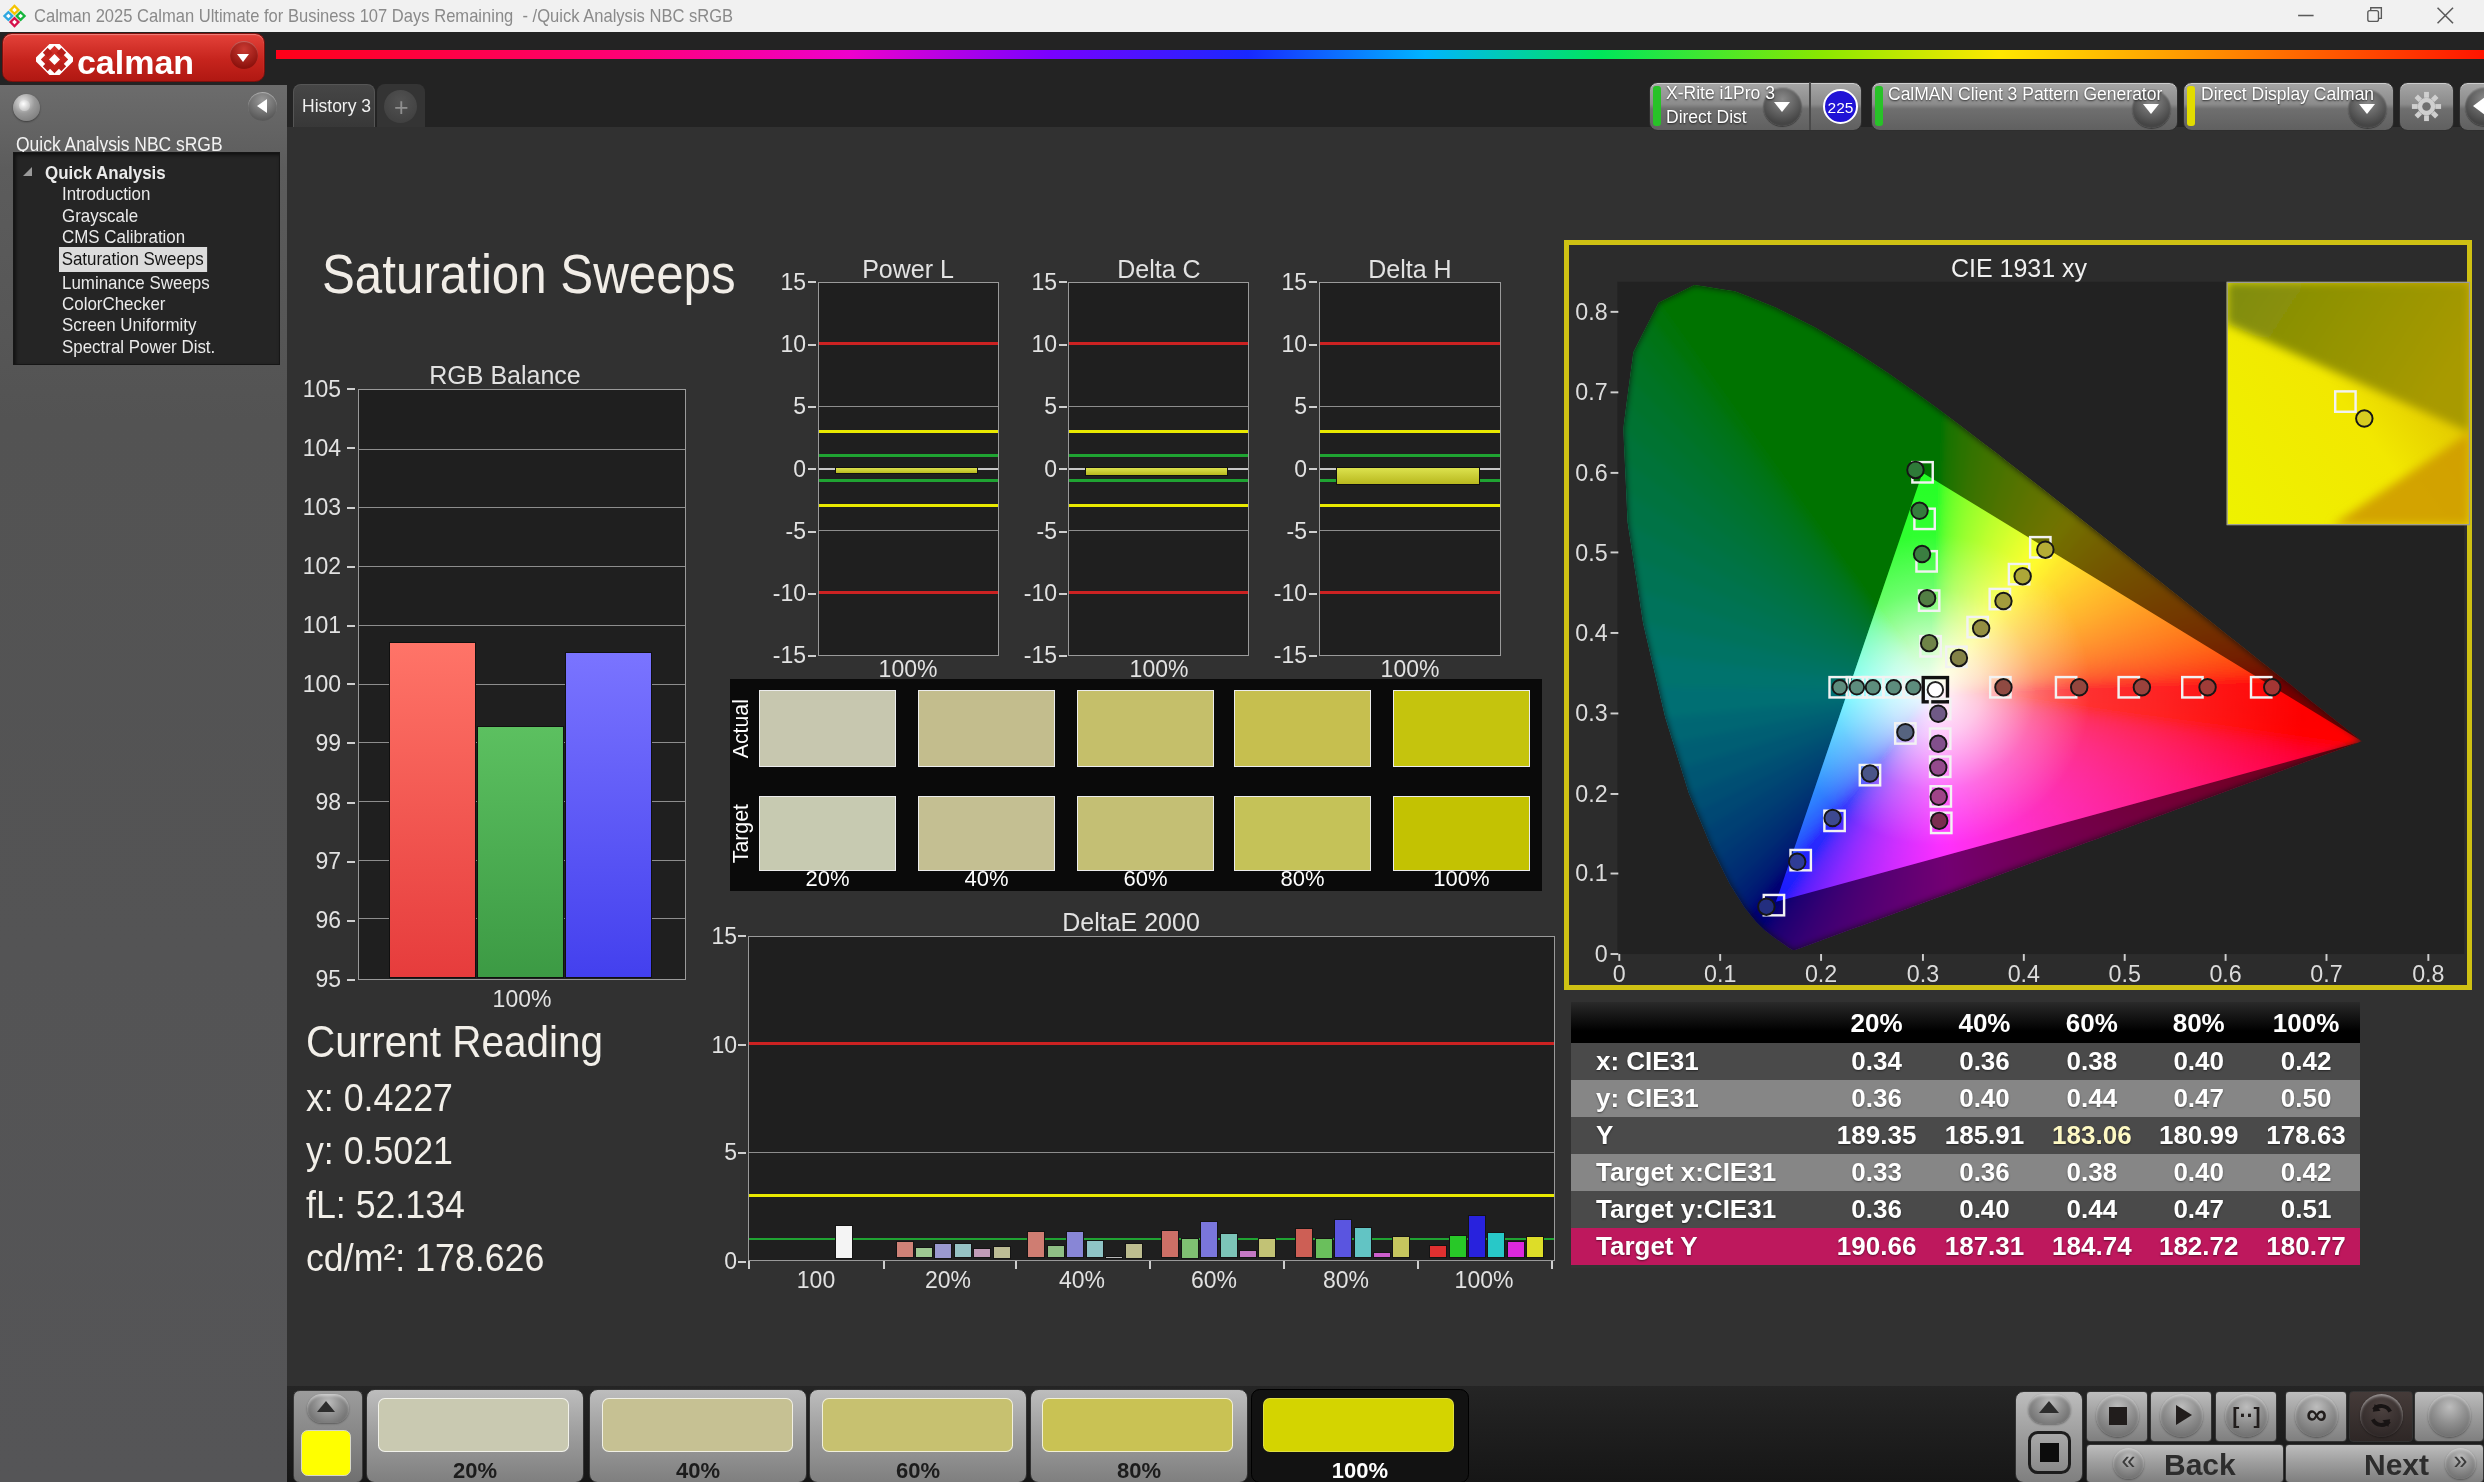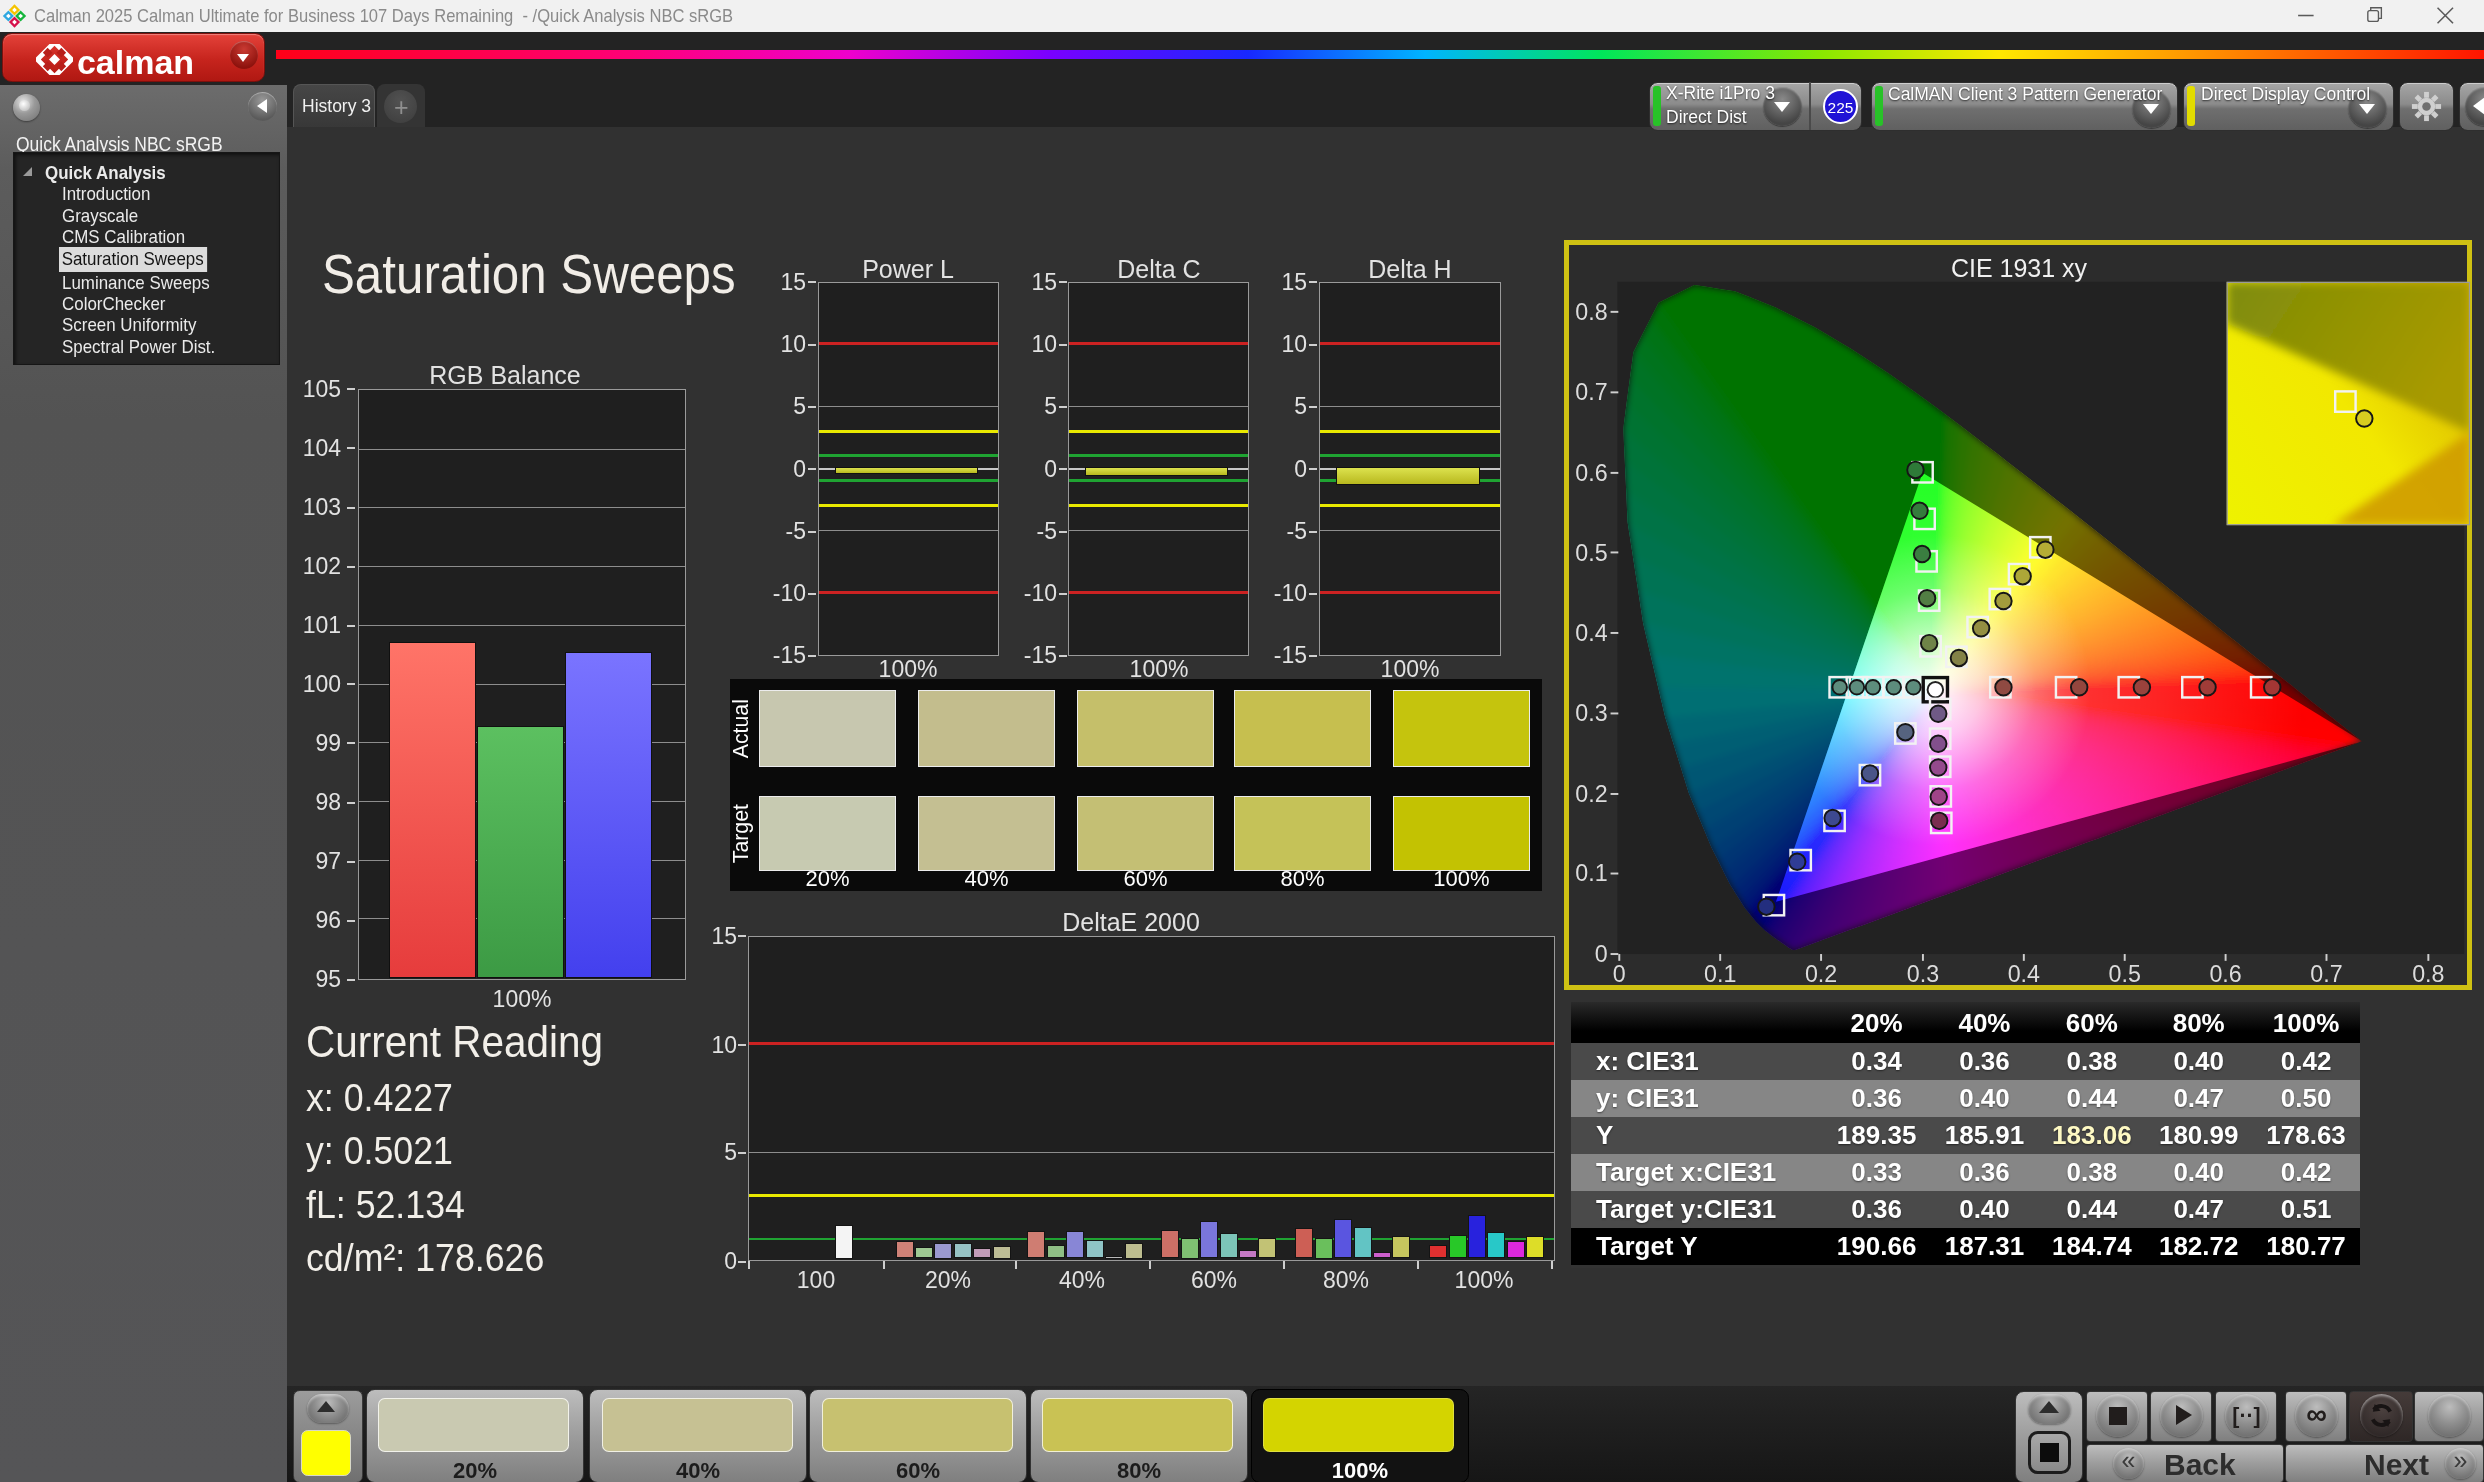"Direct Display Control" div.btxt { text: Control -> Calman }
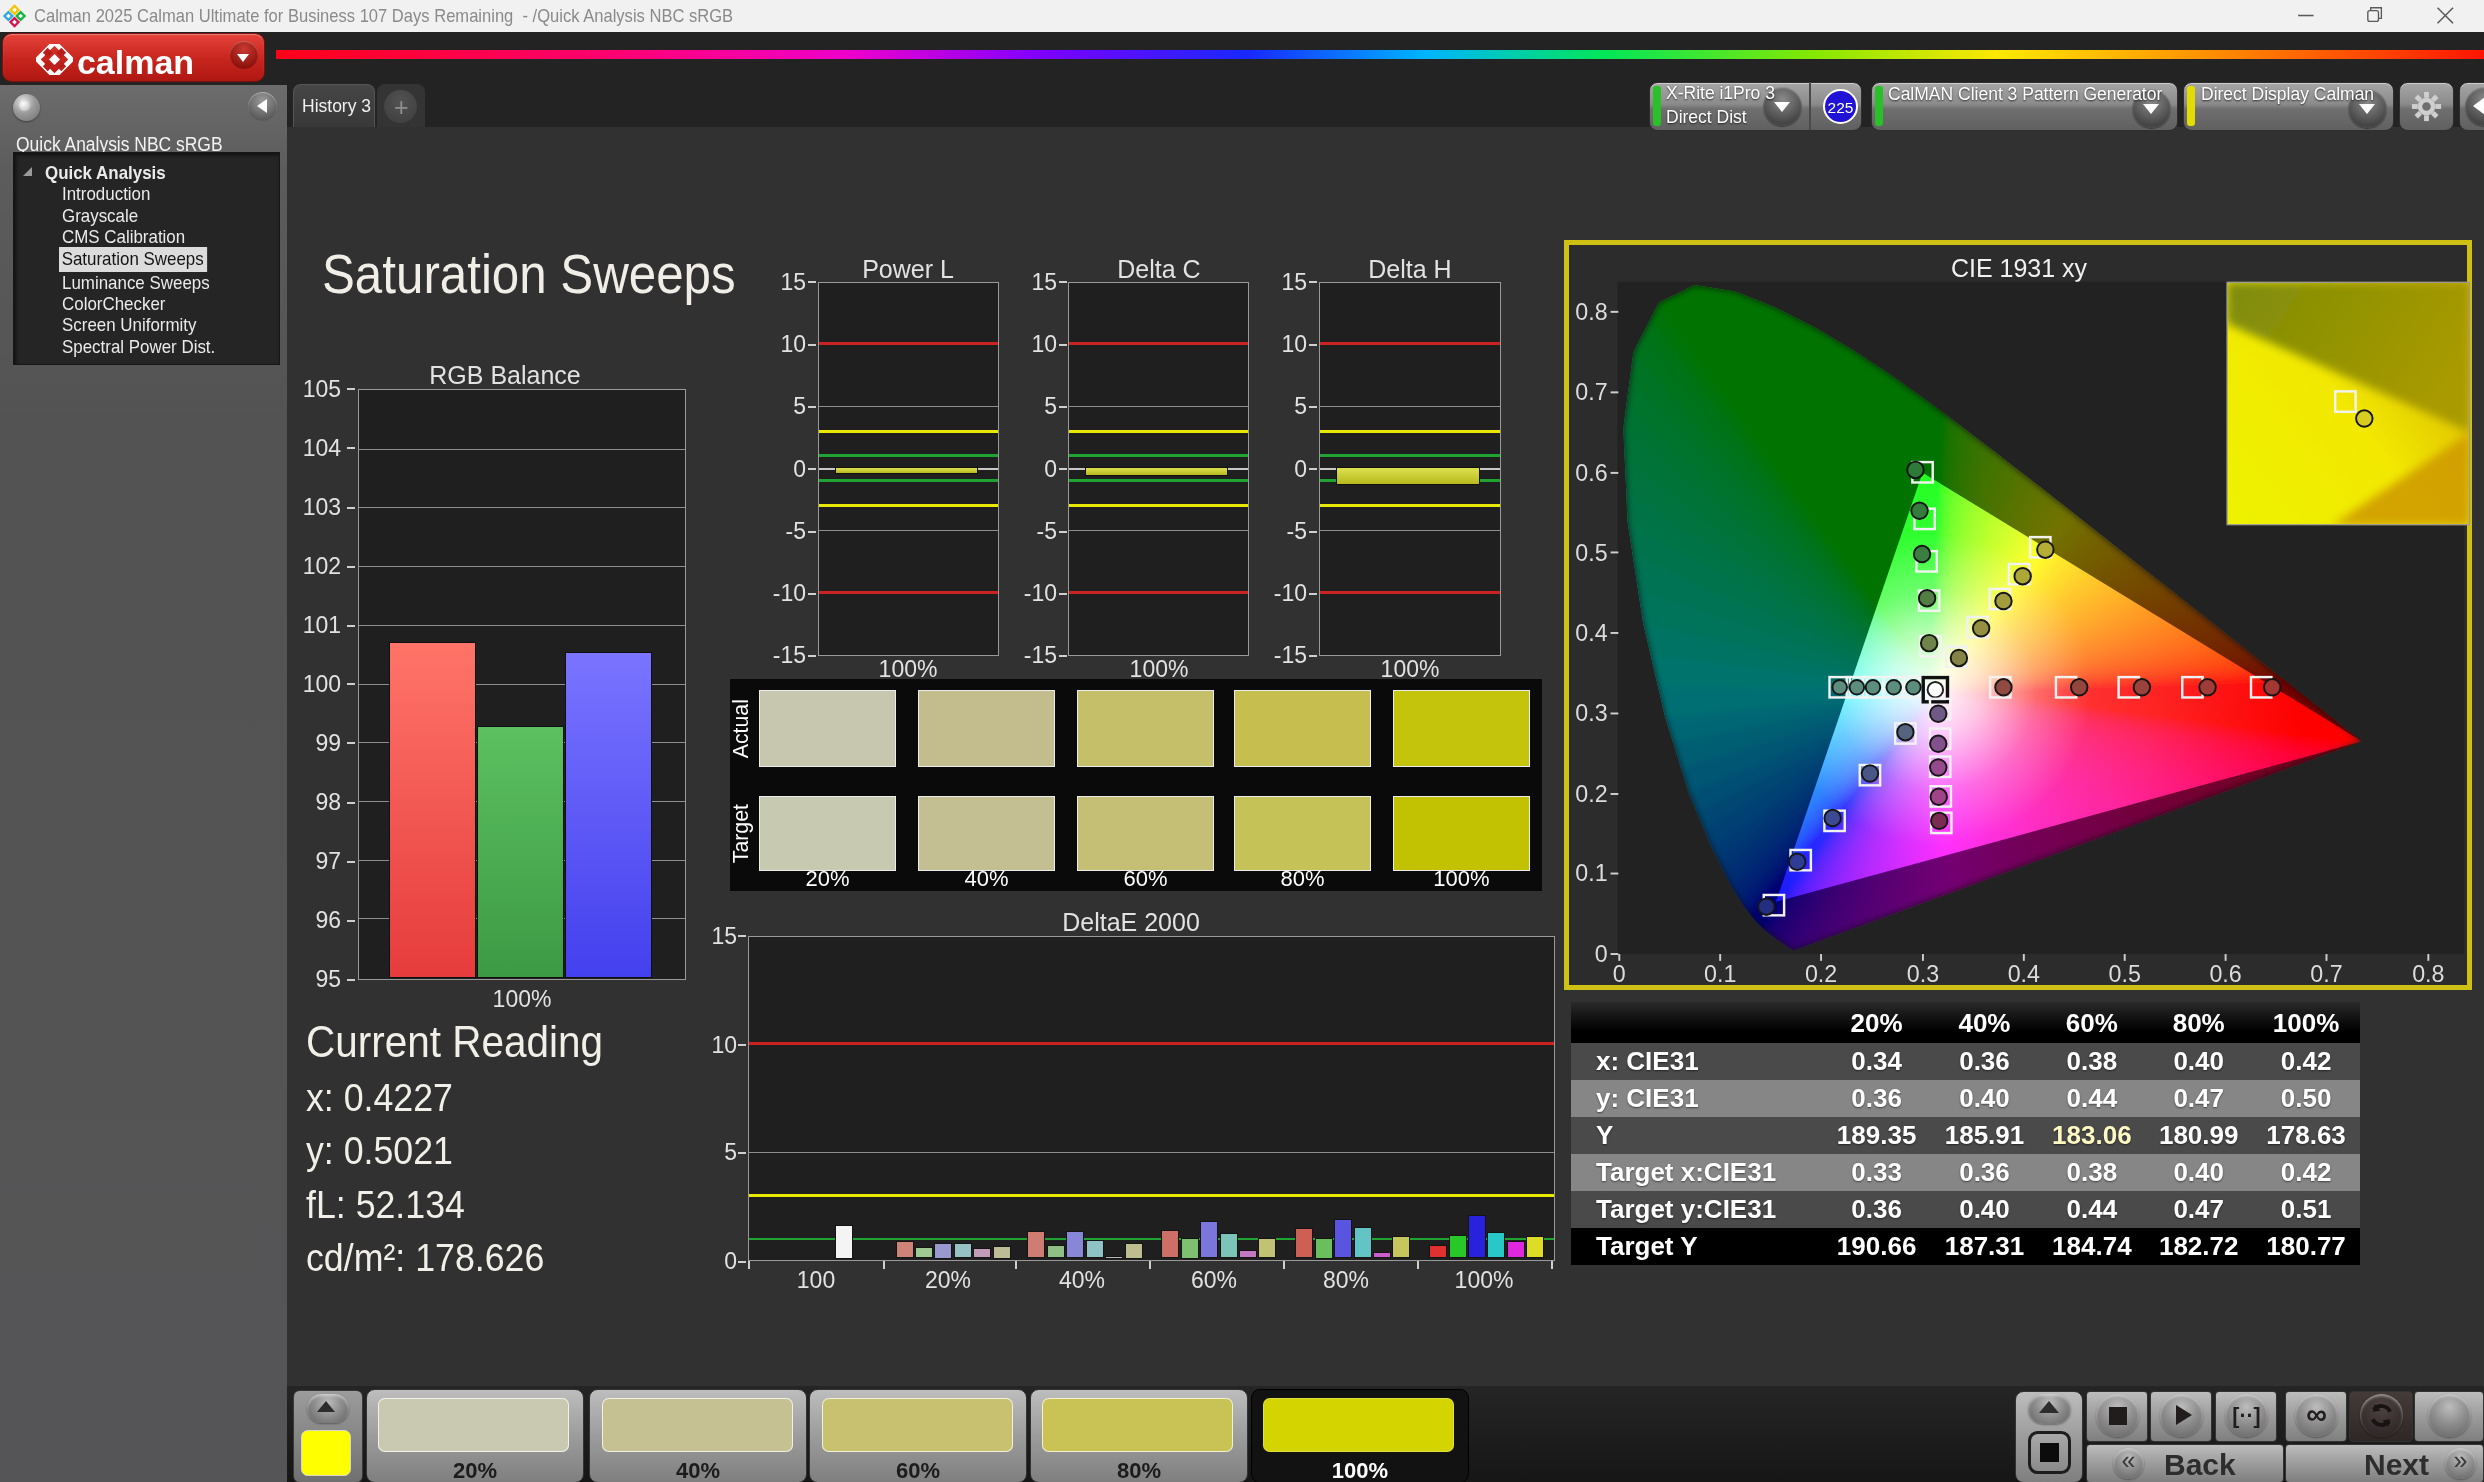"Target Y" div.trow { background: #000000 -> #be185d }
